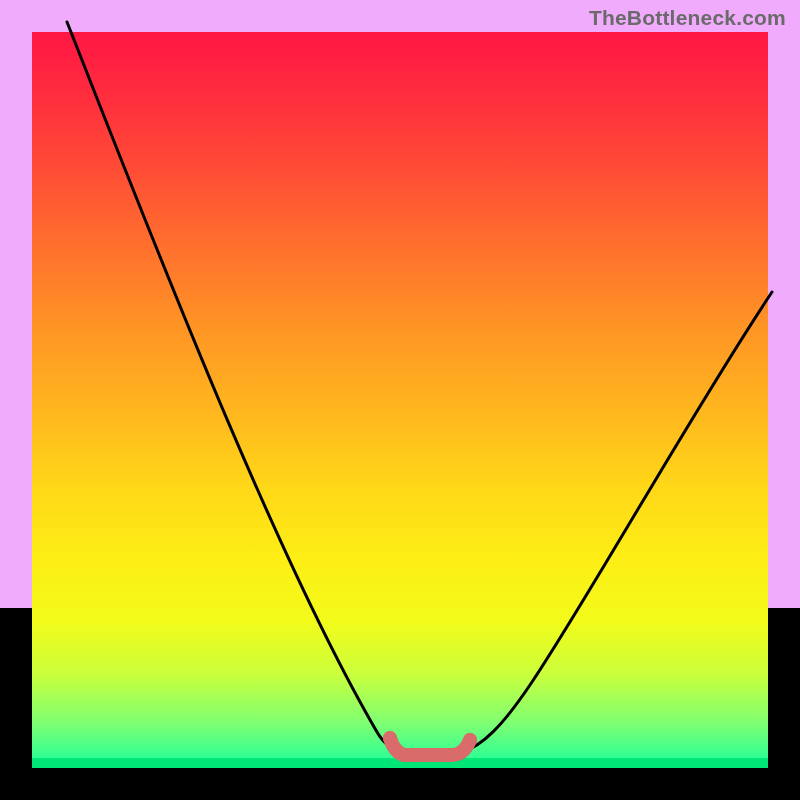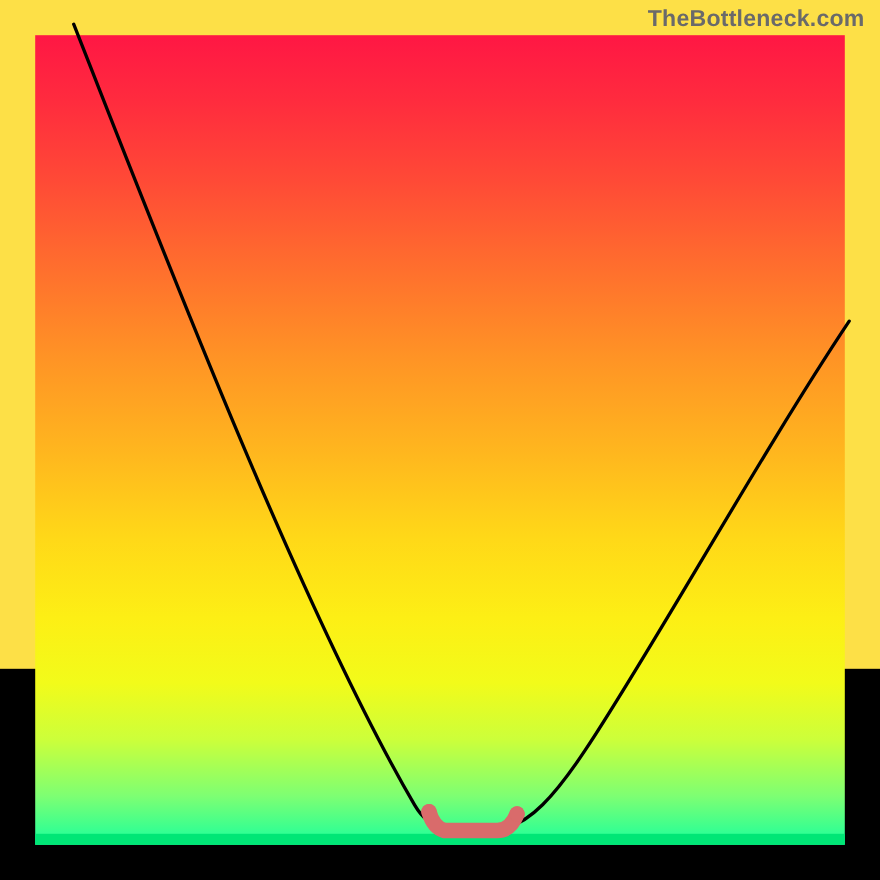"TheBottleneck.com" .frame { background: #fde047 -> #f0abfc }
